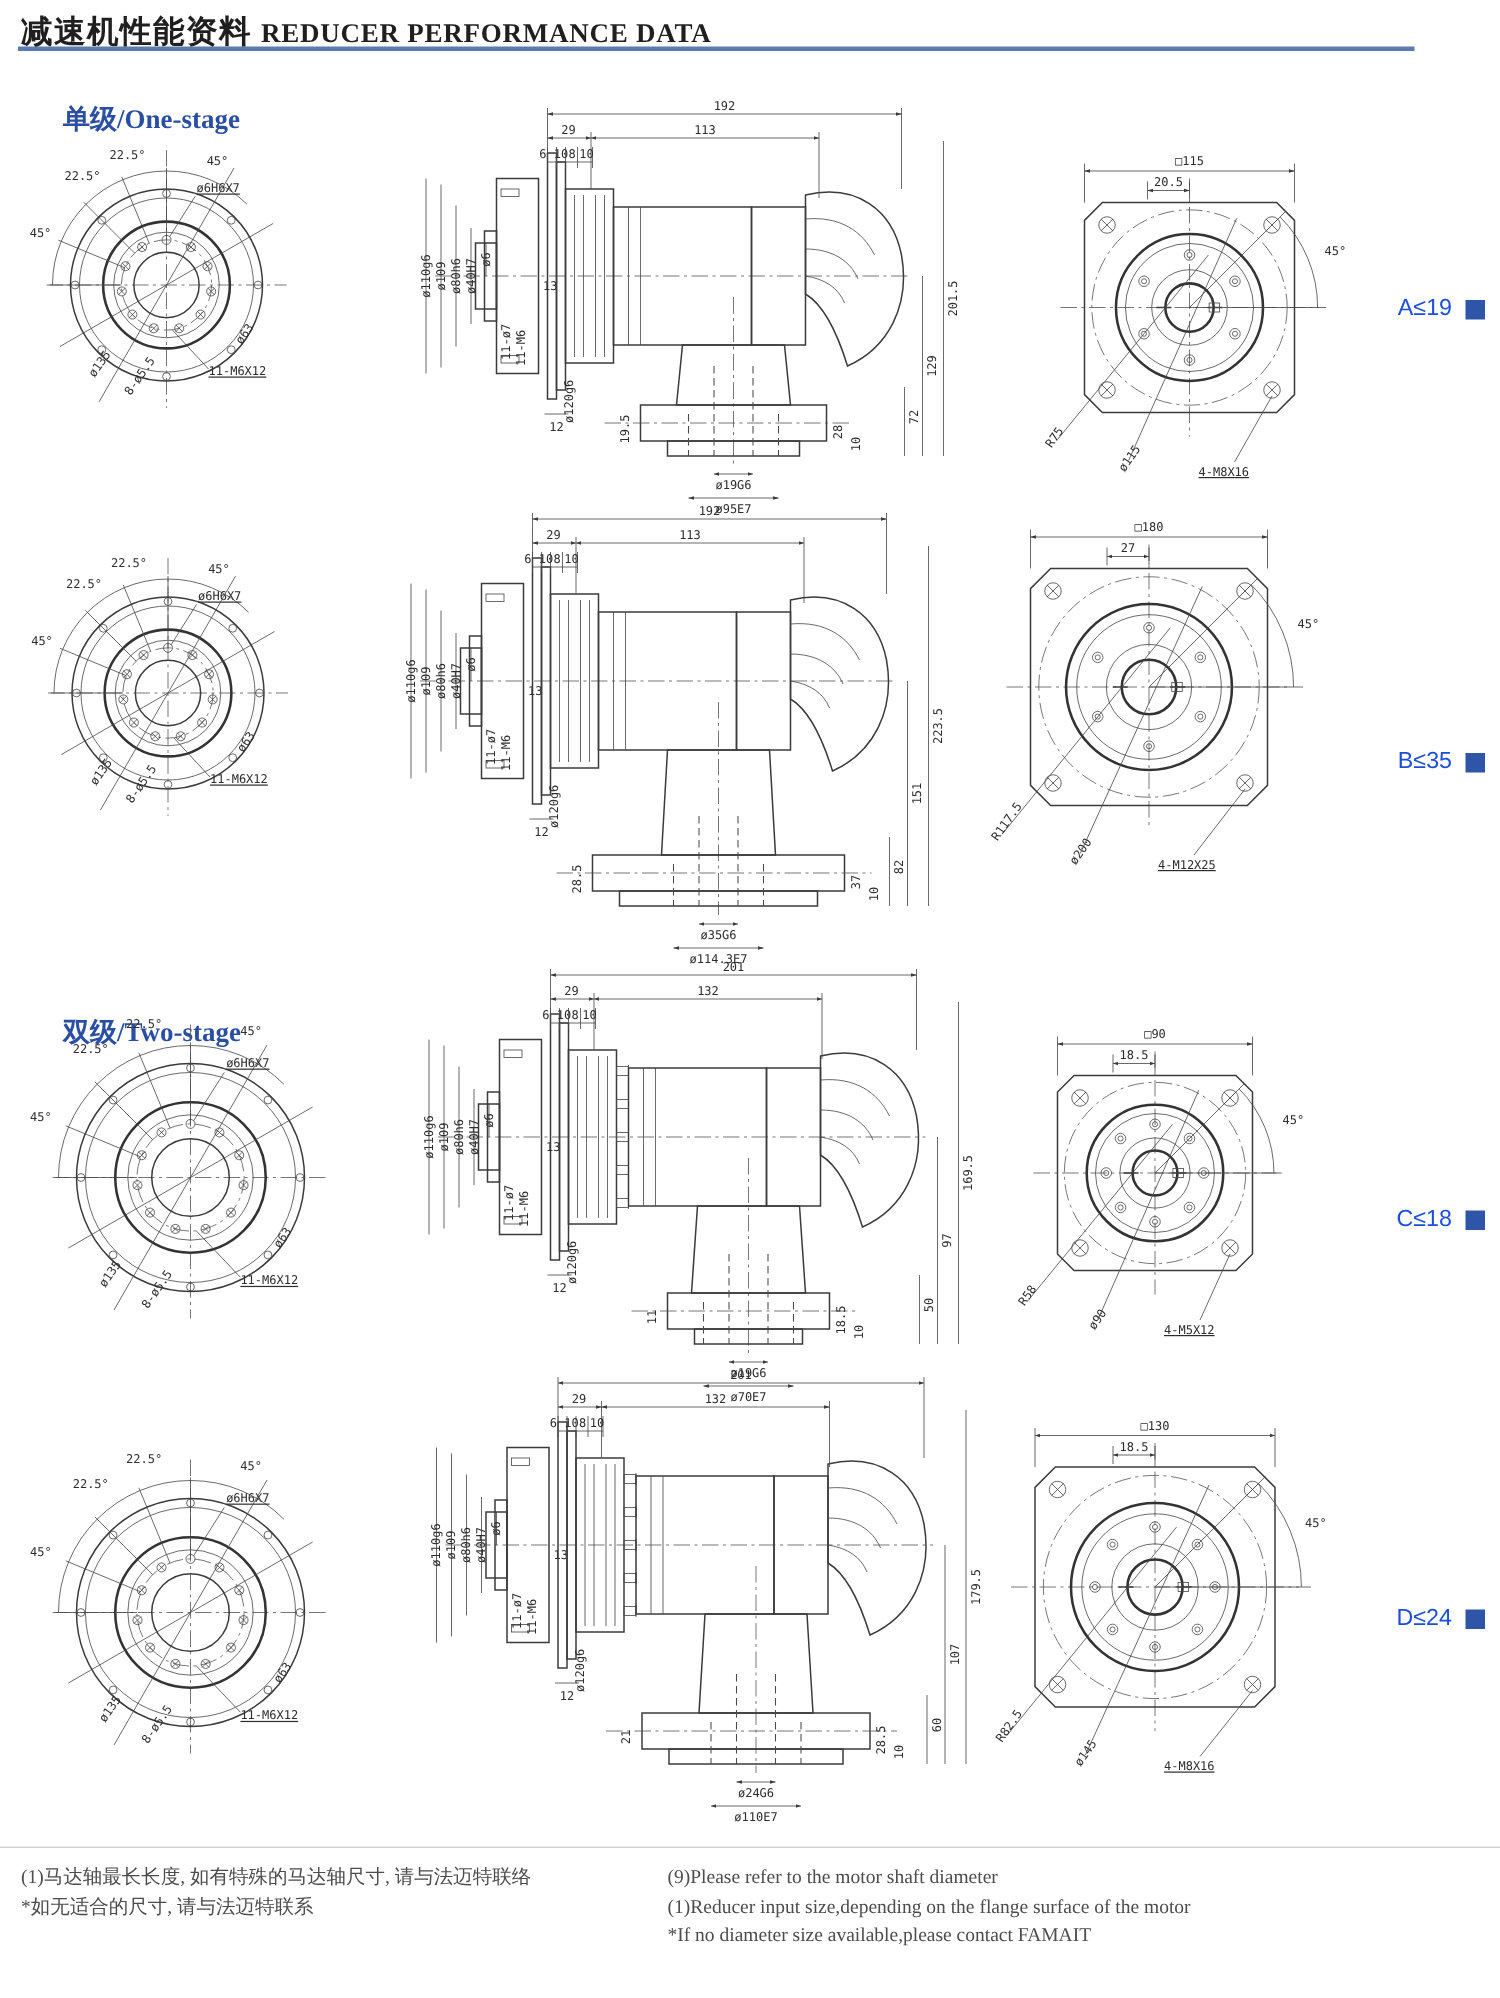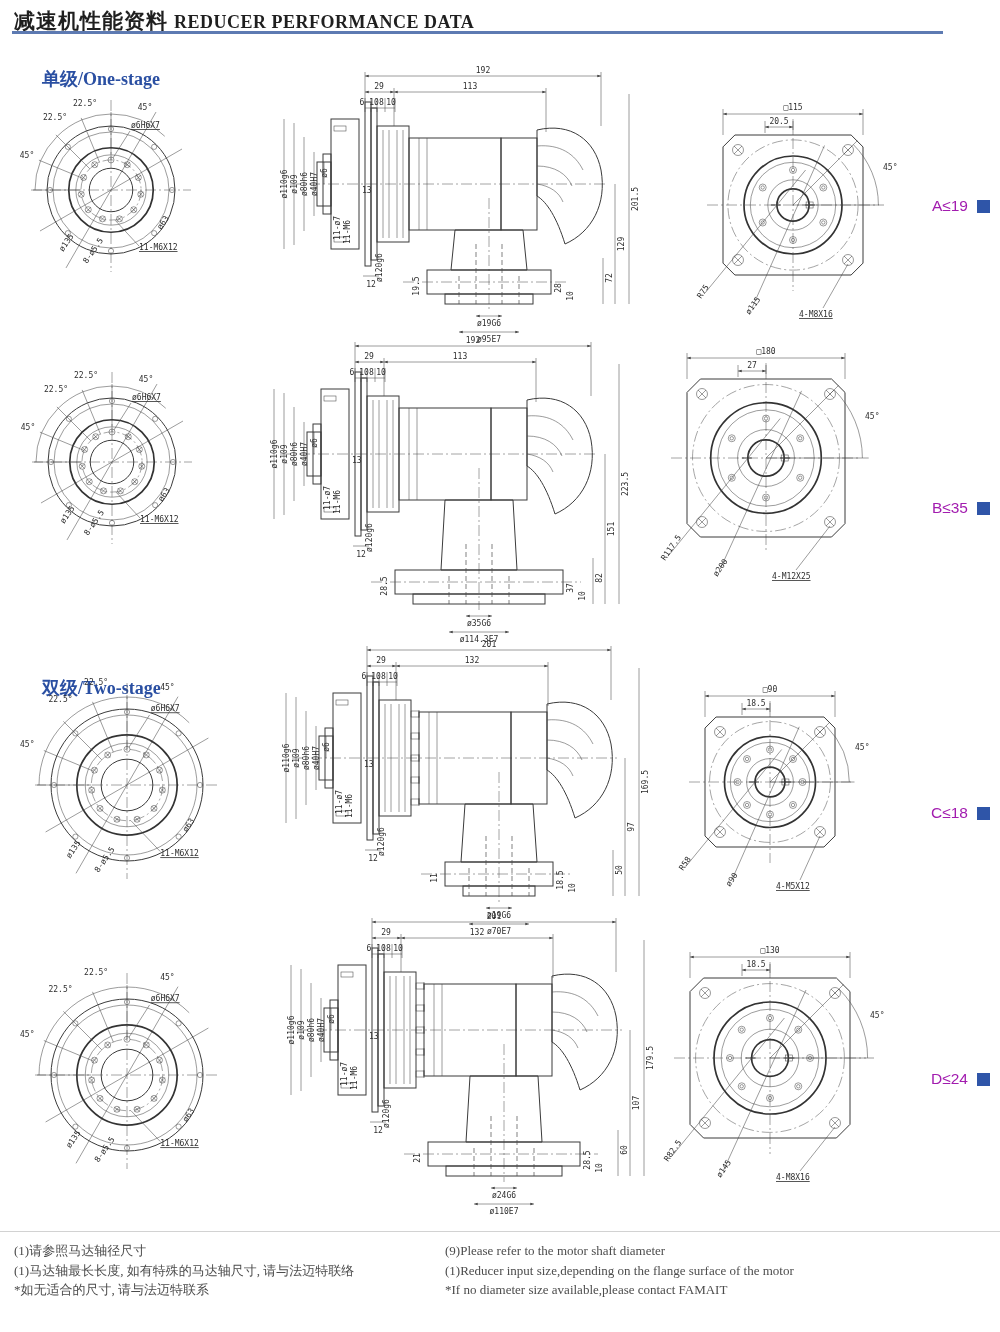"A≤19" .size-label { color: #a21caf -> #1d4ed8 }
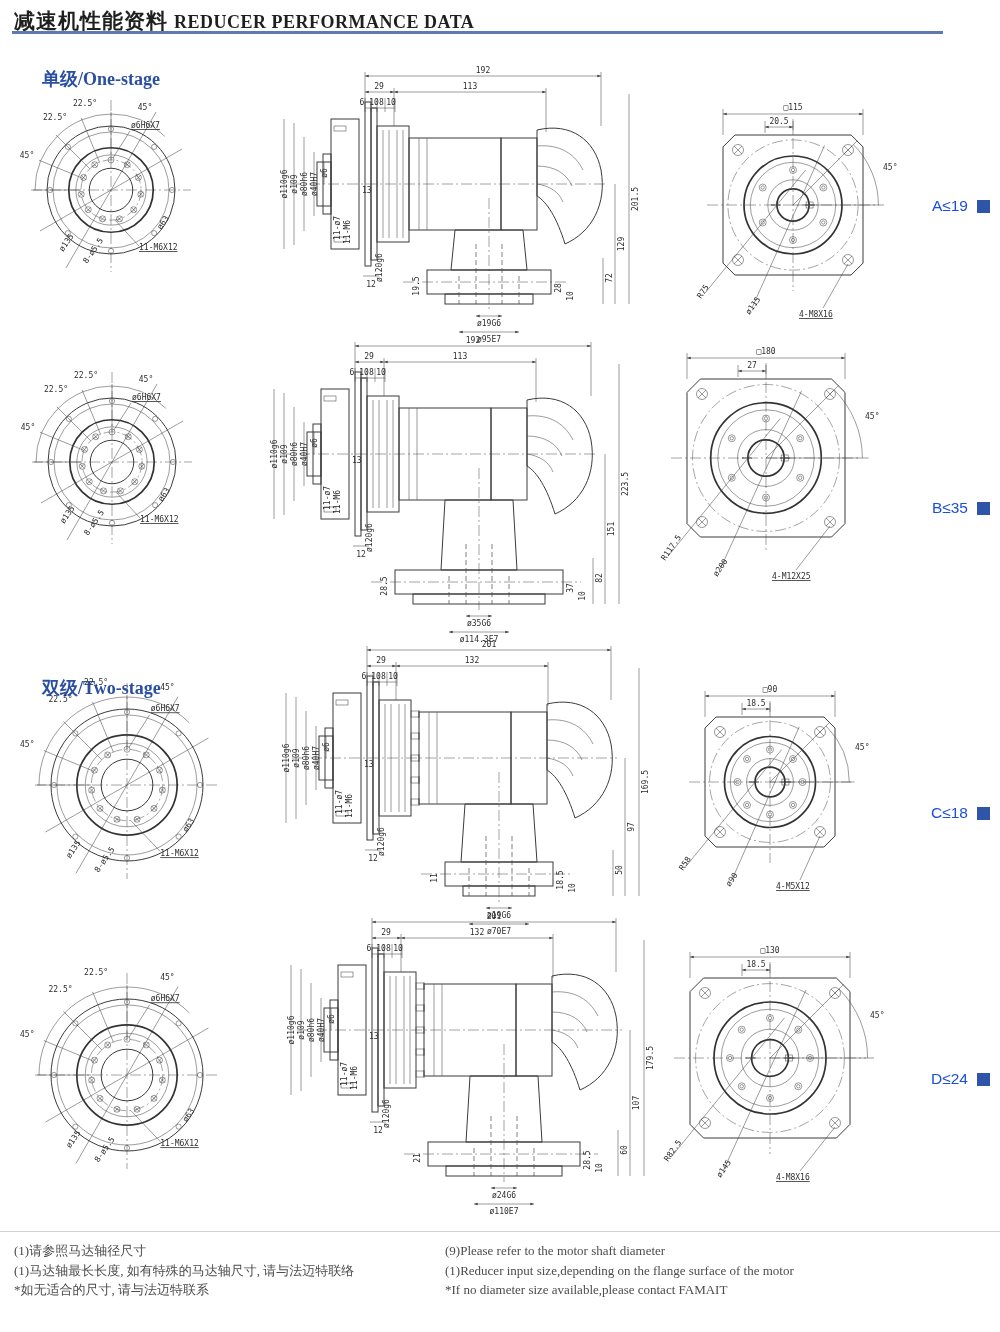"(1)请参照马达轴径尺寸" div { html: <div>(1)请参照马达轴径尺寸</div> -> none }
